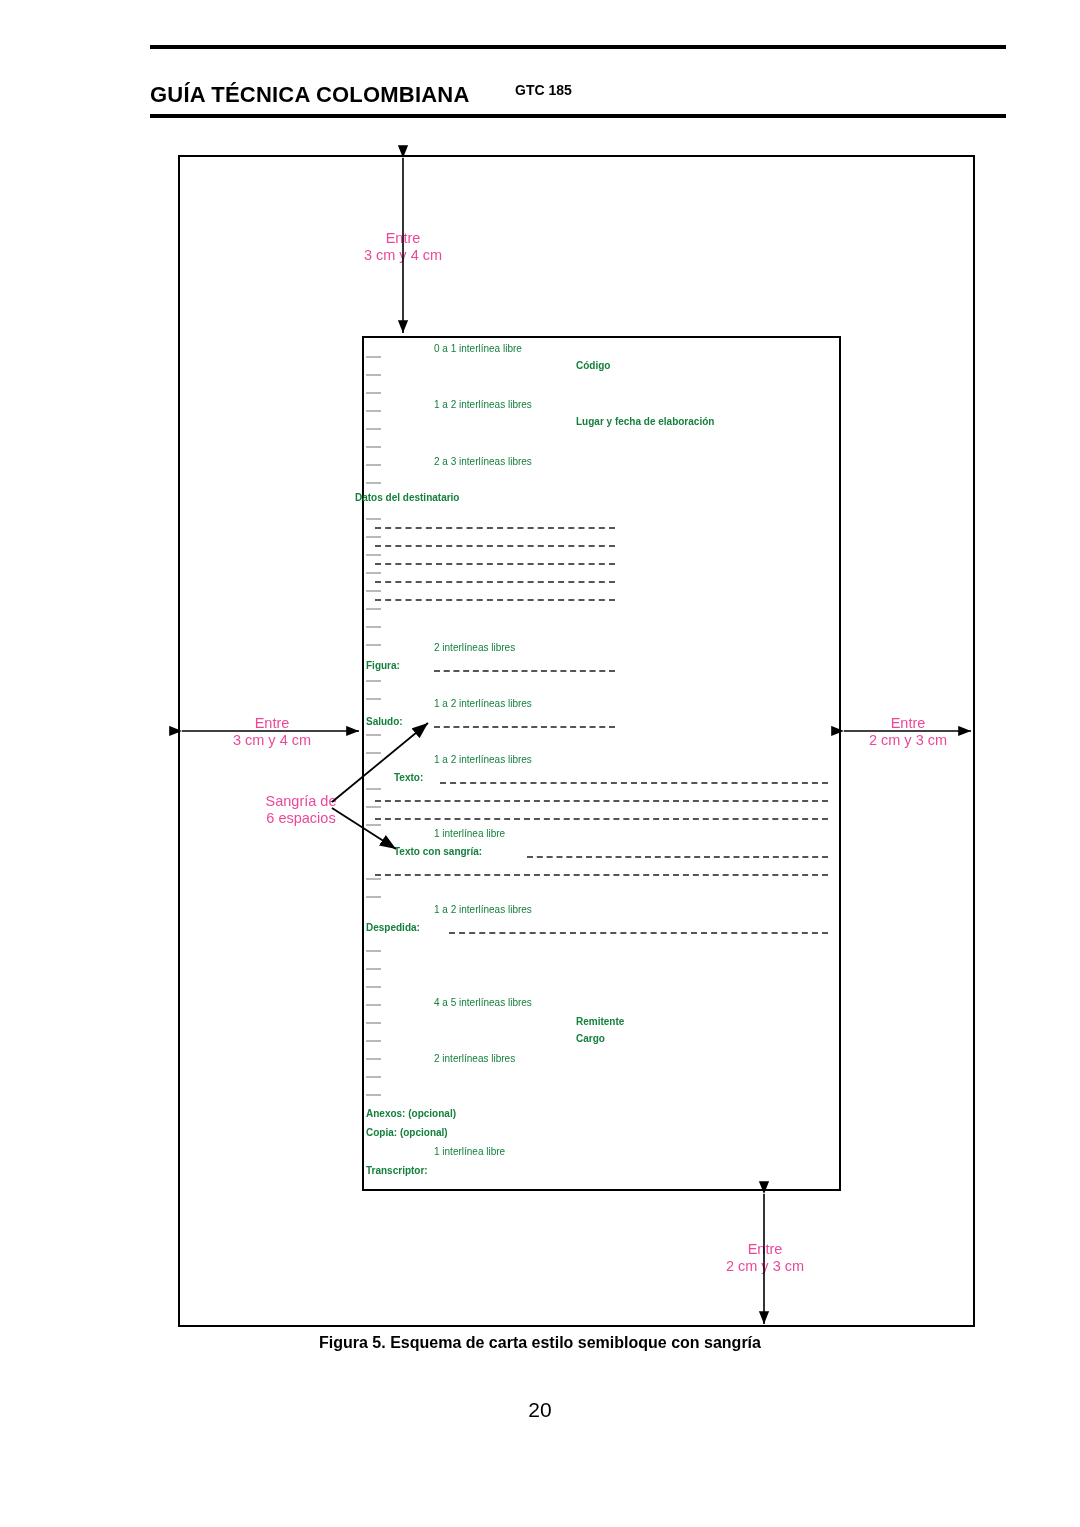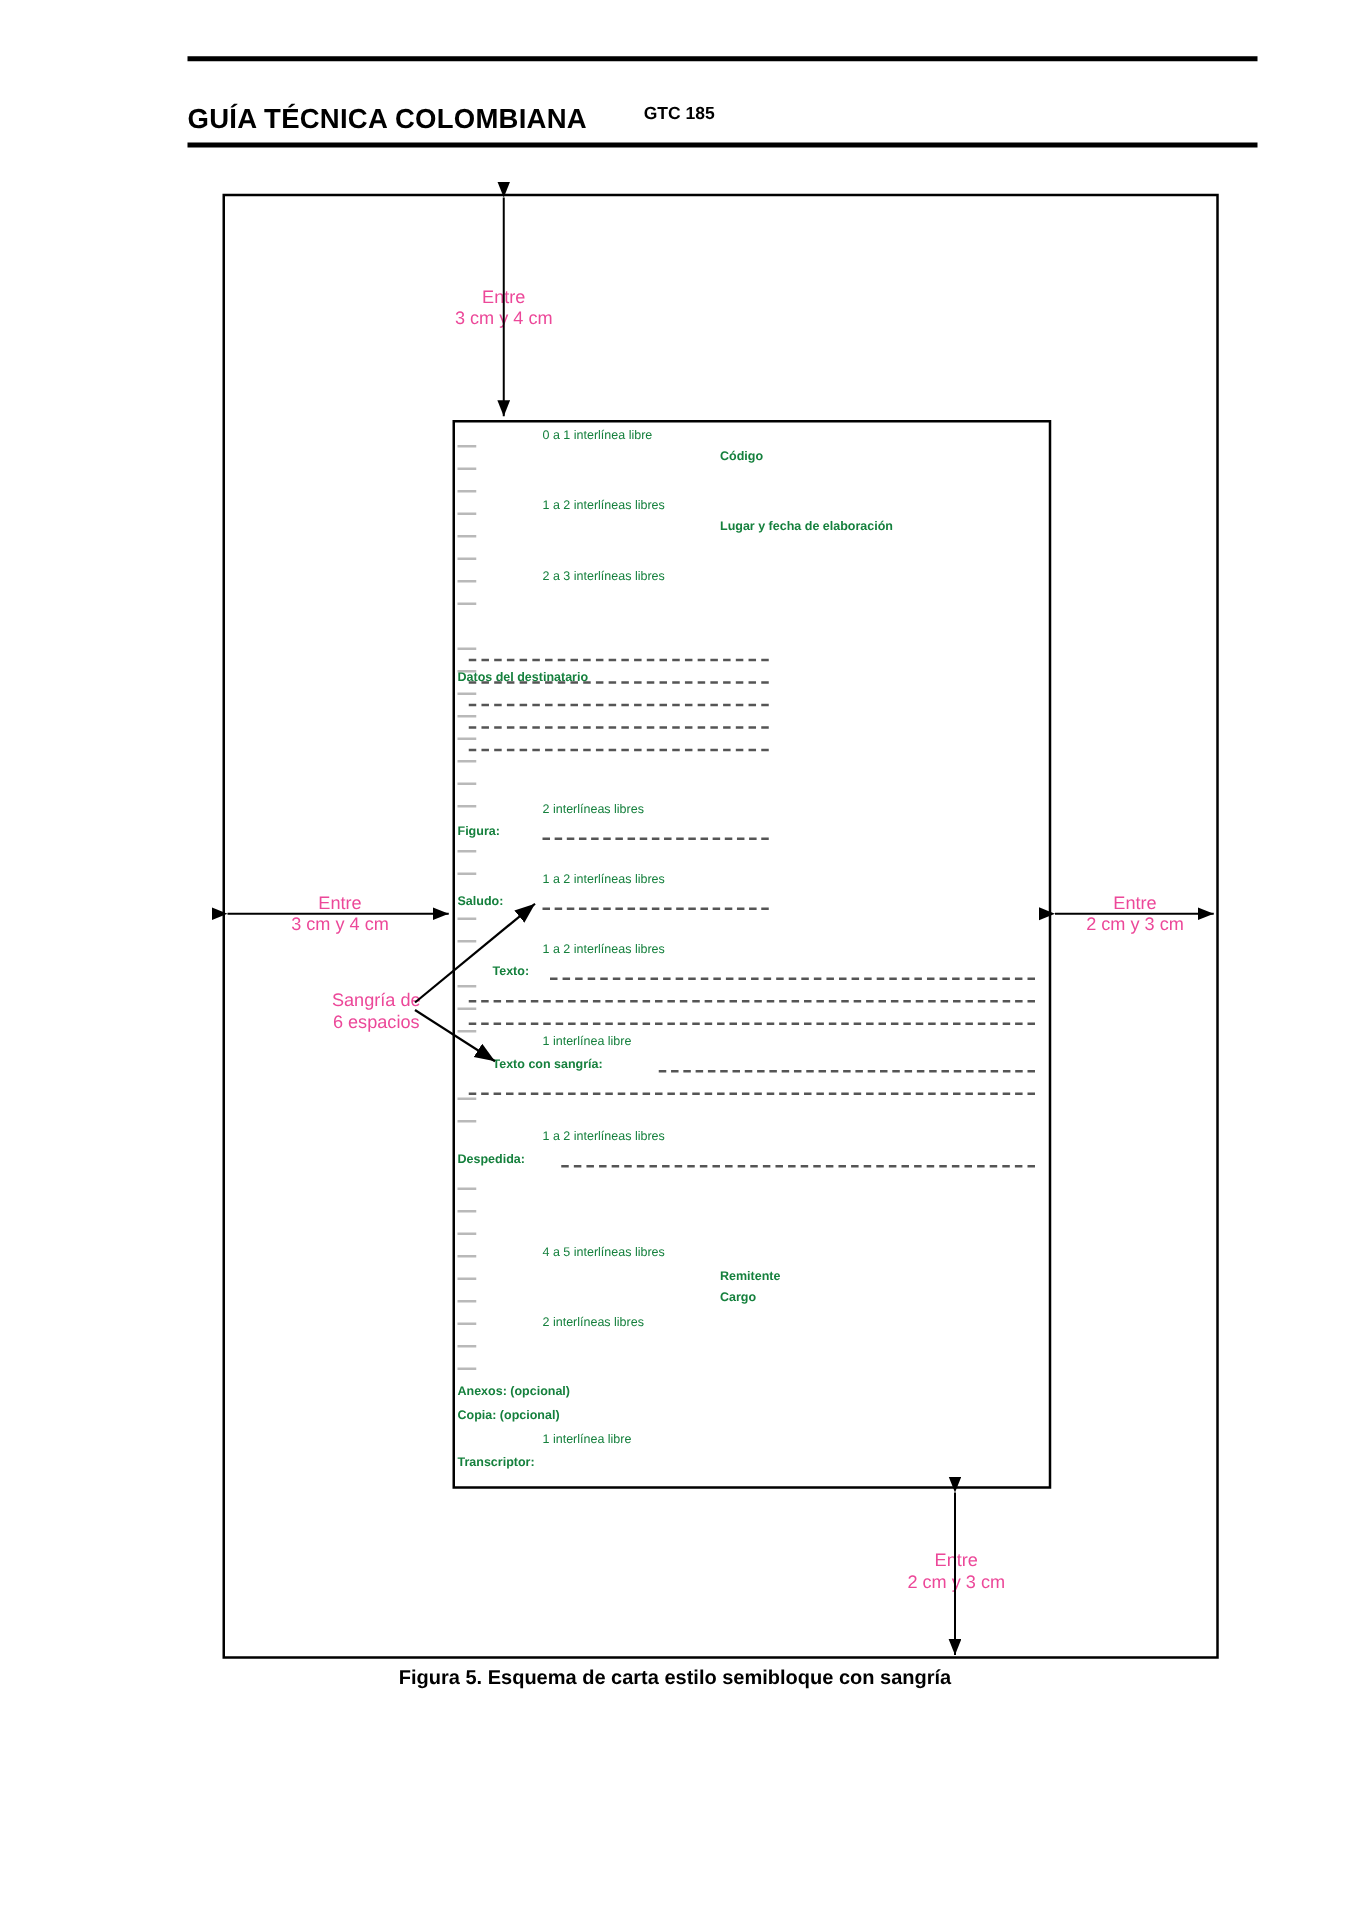"Datos del destinatario" div.fx { left: 366px -> 355px; margin-top: 45px -> none }
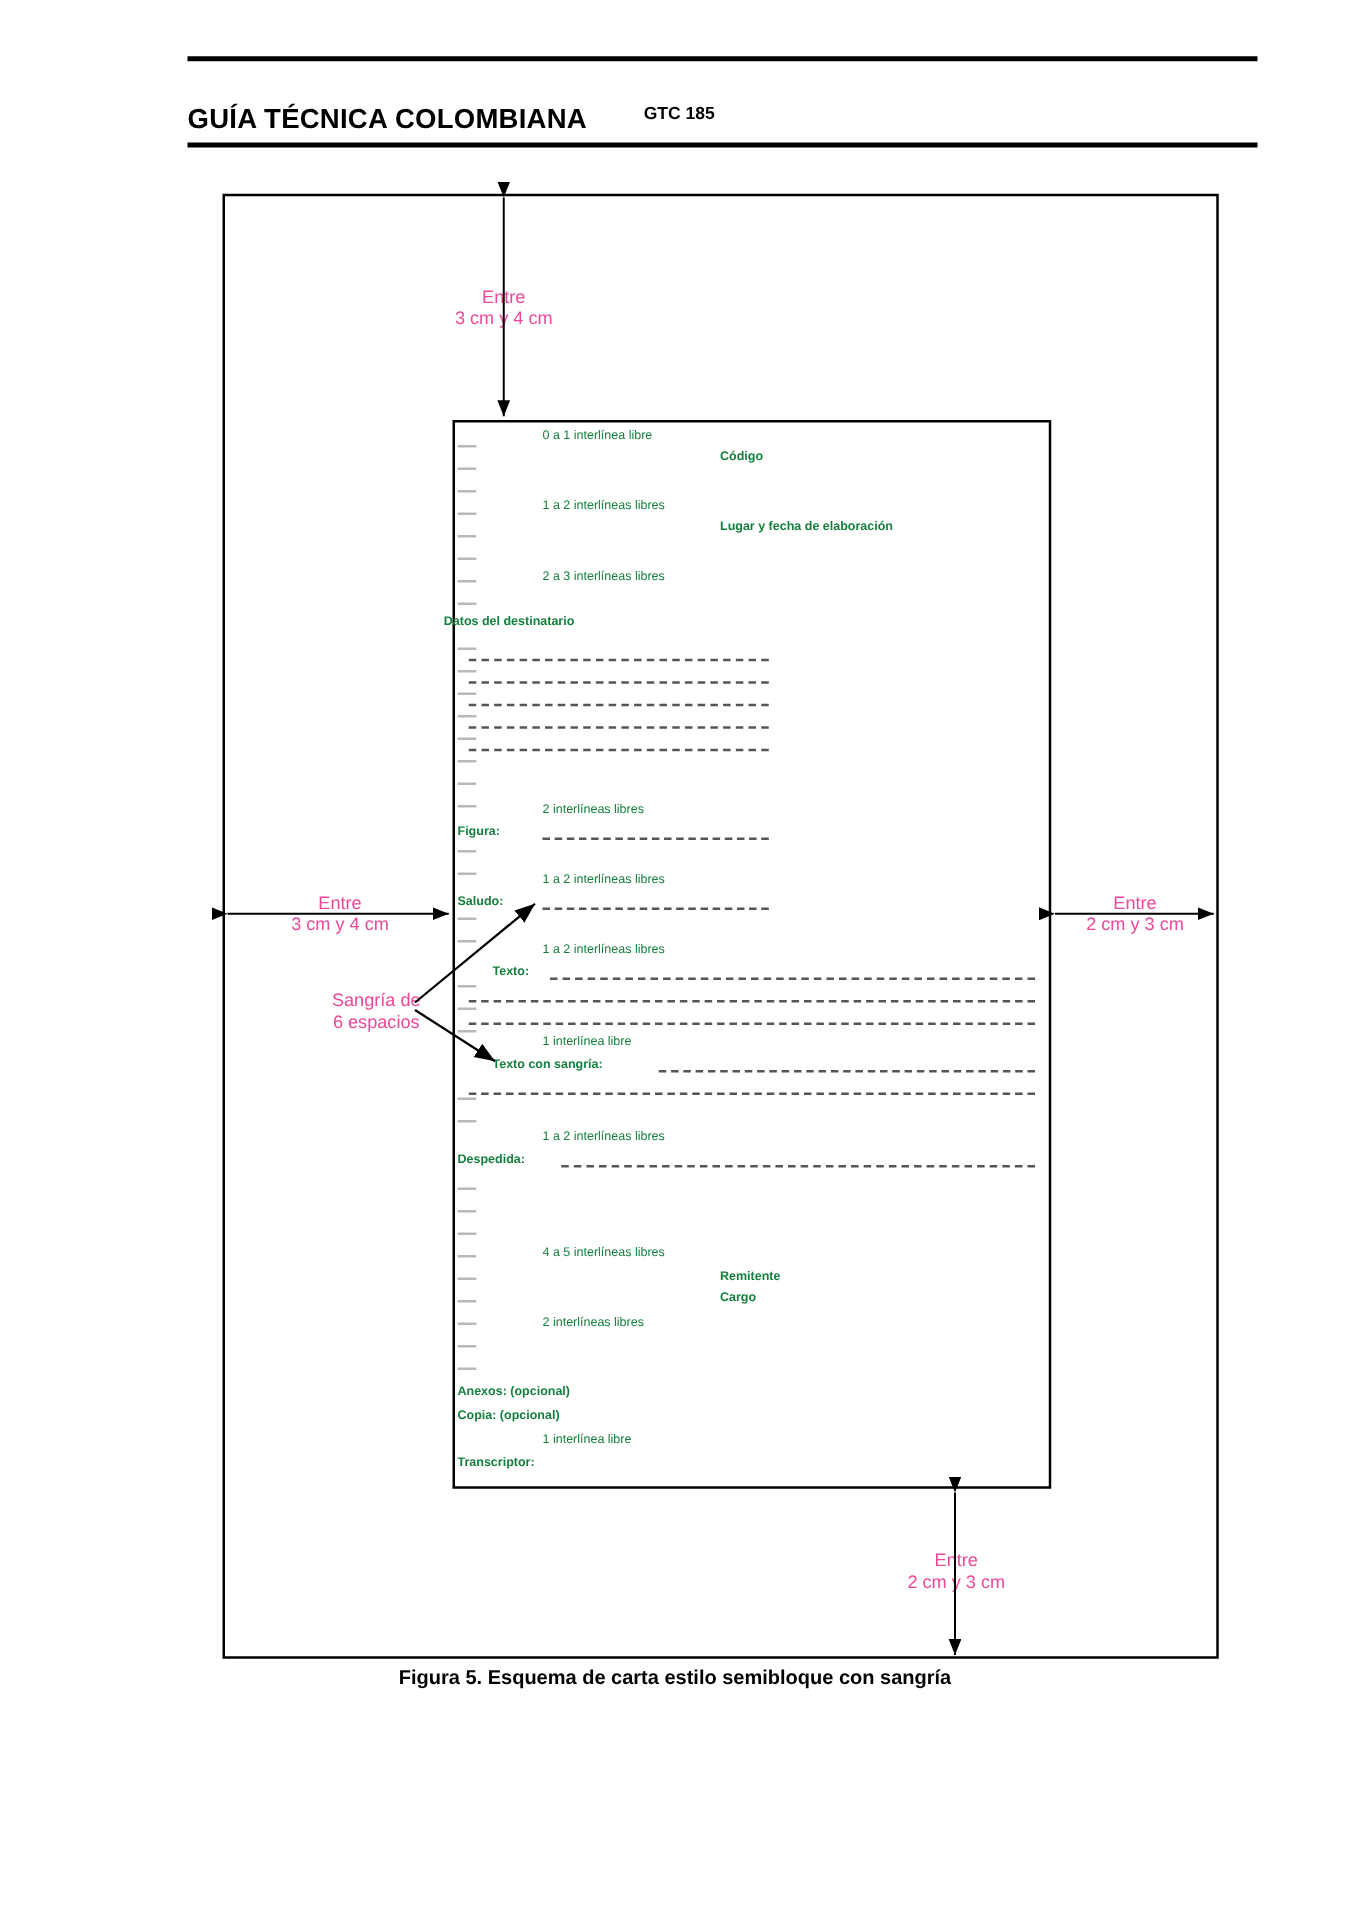"20" div.folio { html: none -> <div>20</div> }
